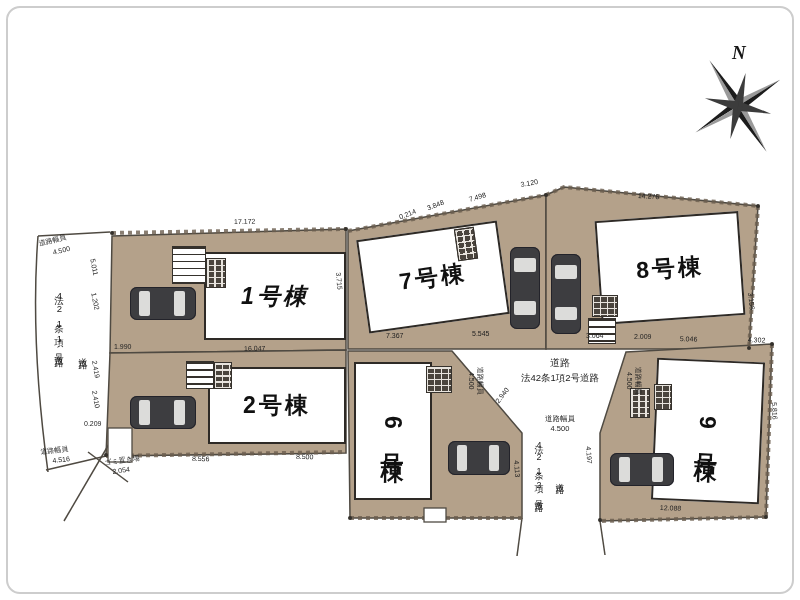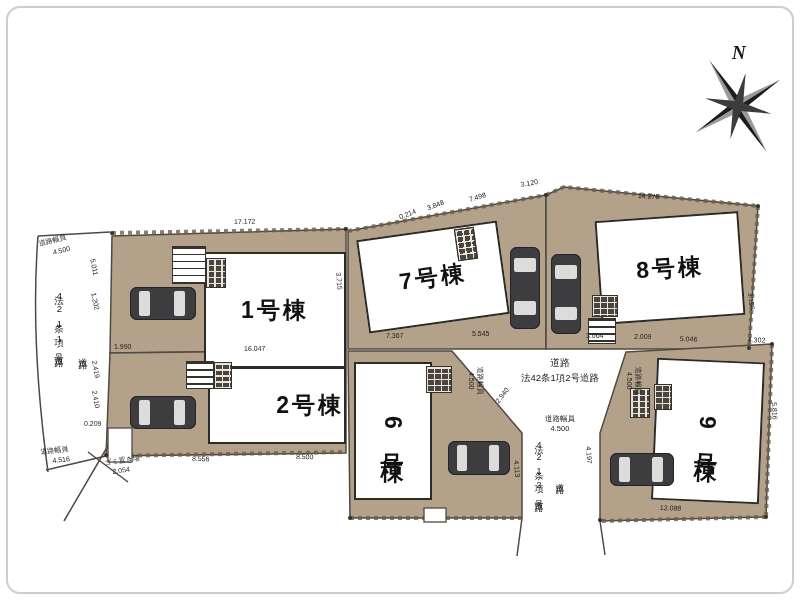"1号棟" div.building { font-style: none -> italic; height: 116px -> 88px }
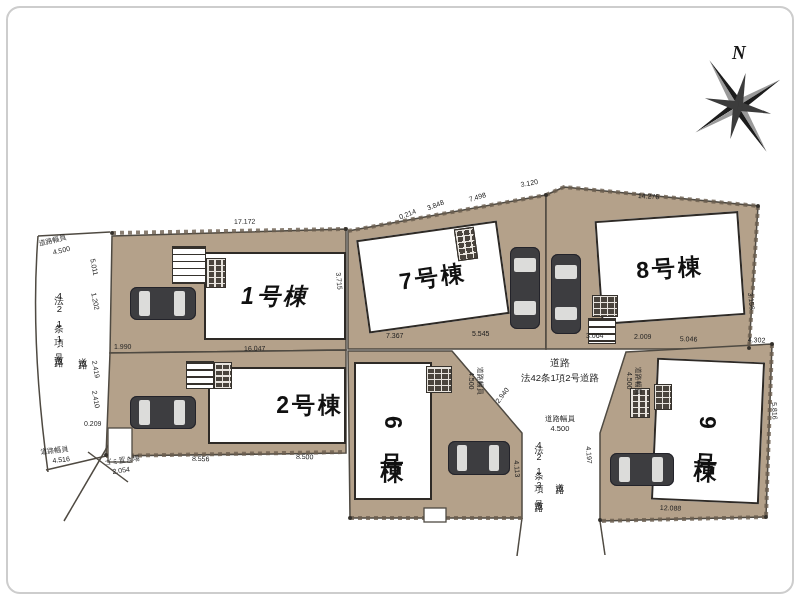"2号棟" div.building { justify-content: flex-end -> none }
